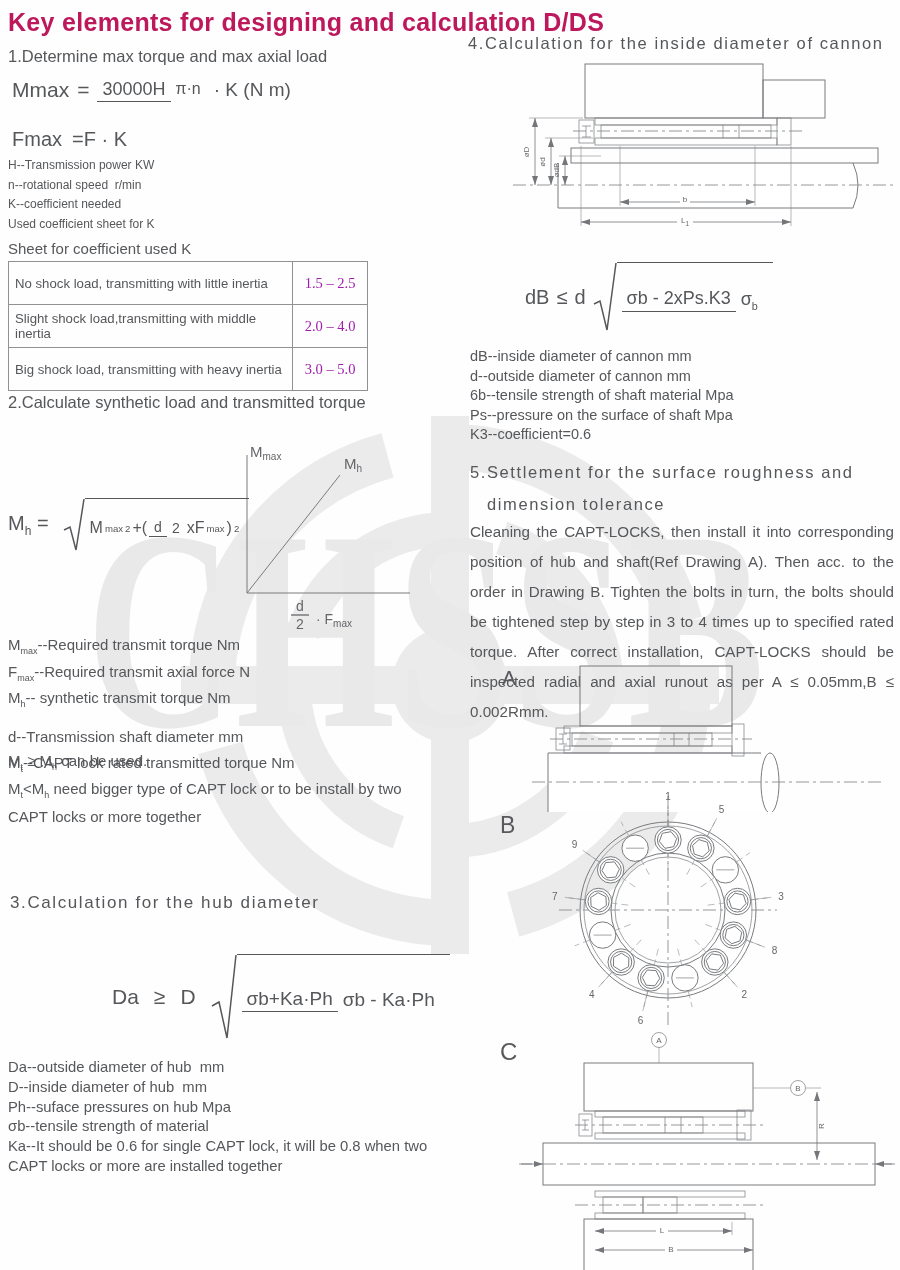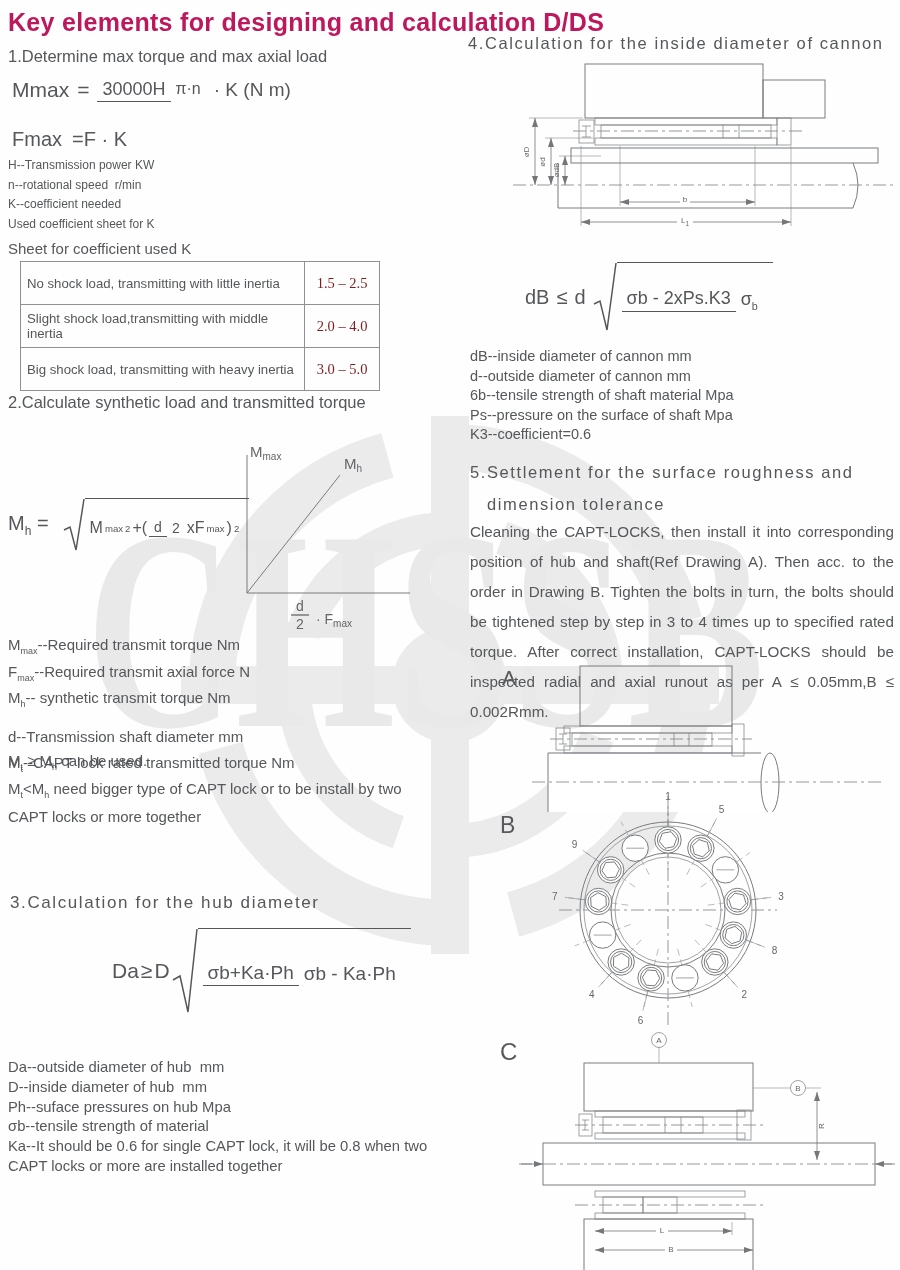"No shock load, transmitting with" table.coef { left: 20px -> 8px }
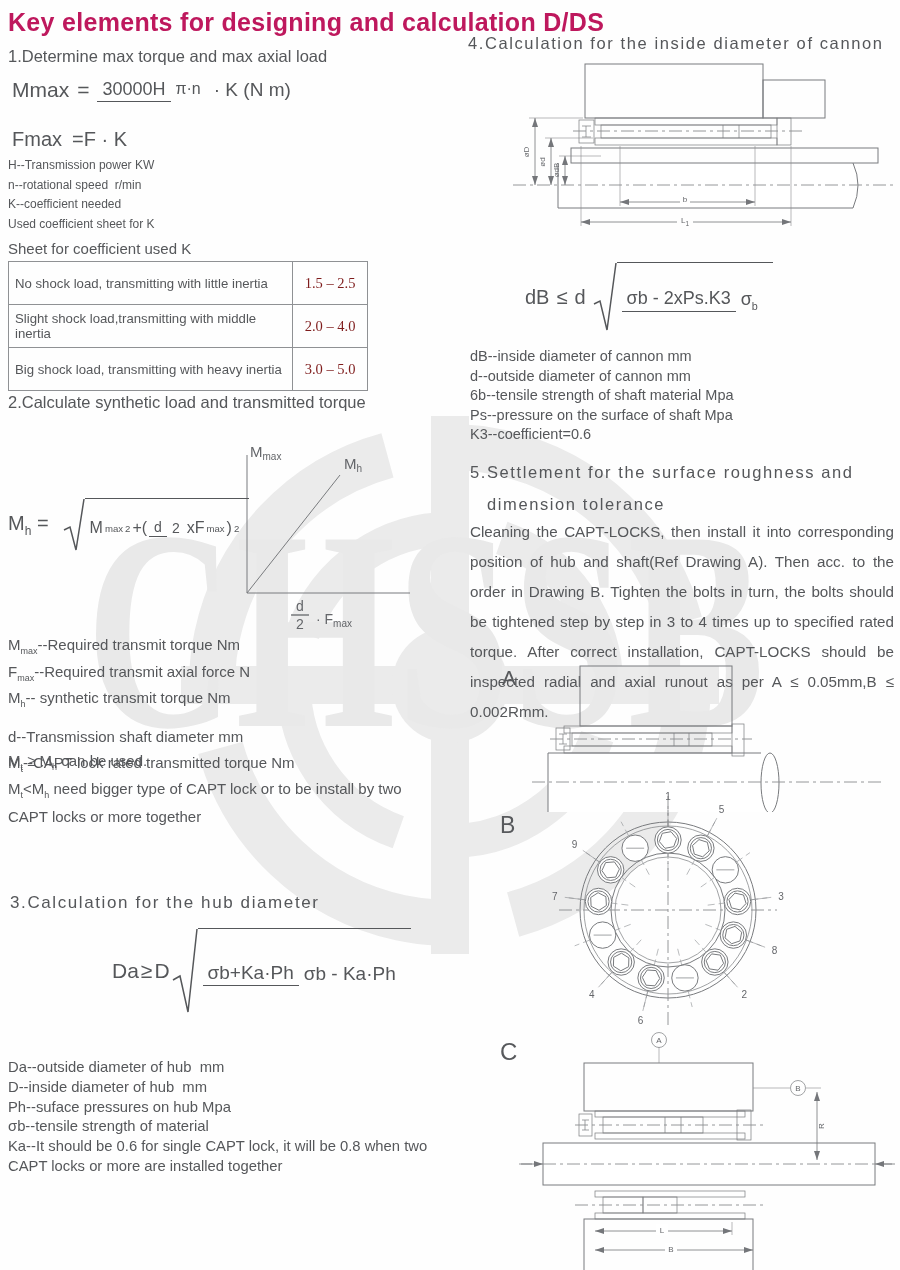"1.5 – 2.5" table.coef td.v { color: #7f1d1d -> #a21caf }
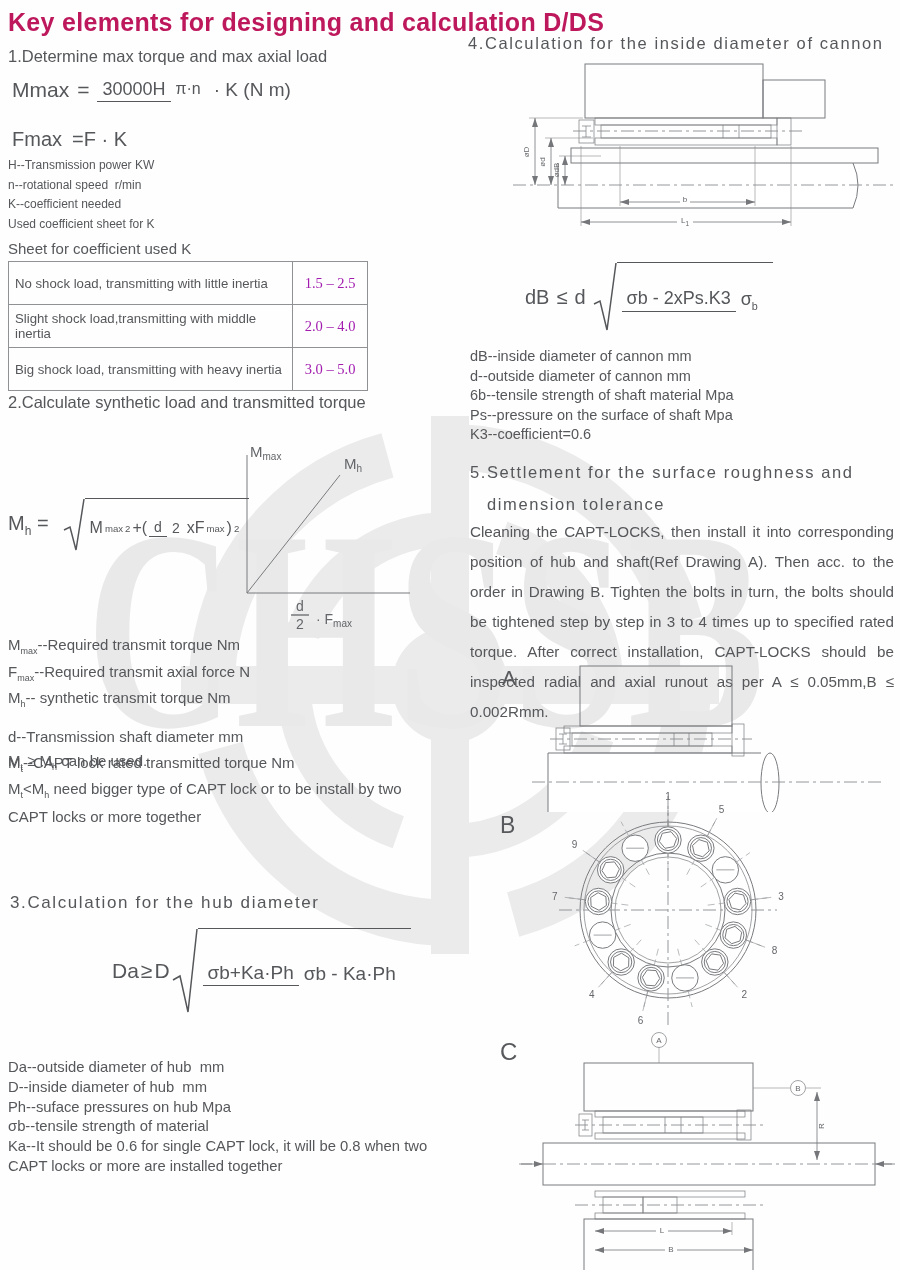"Da" div.abs { gap: 2px -> 15px; top: 928px -> 954px }
